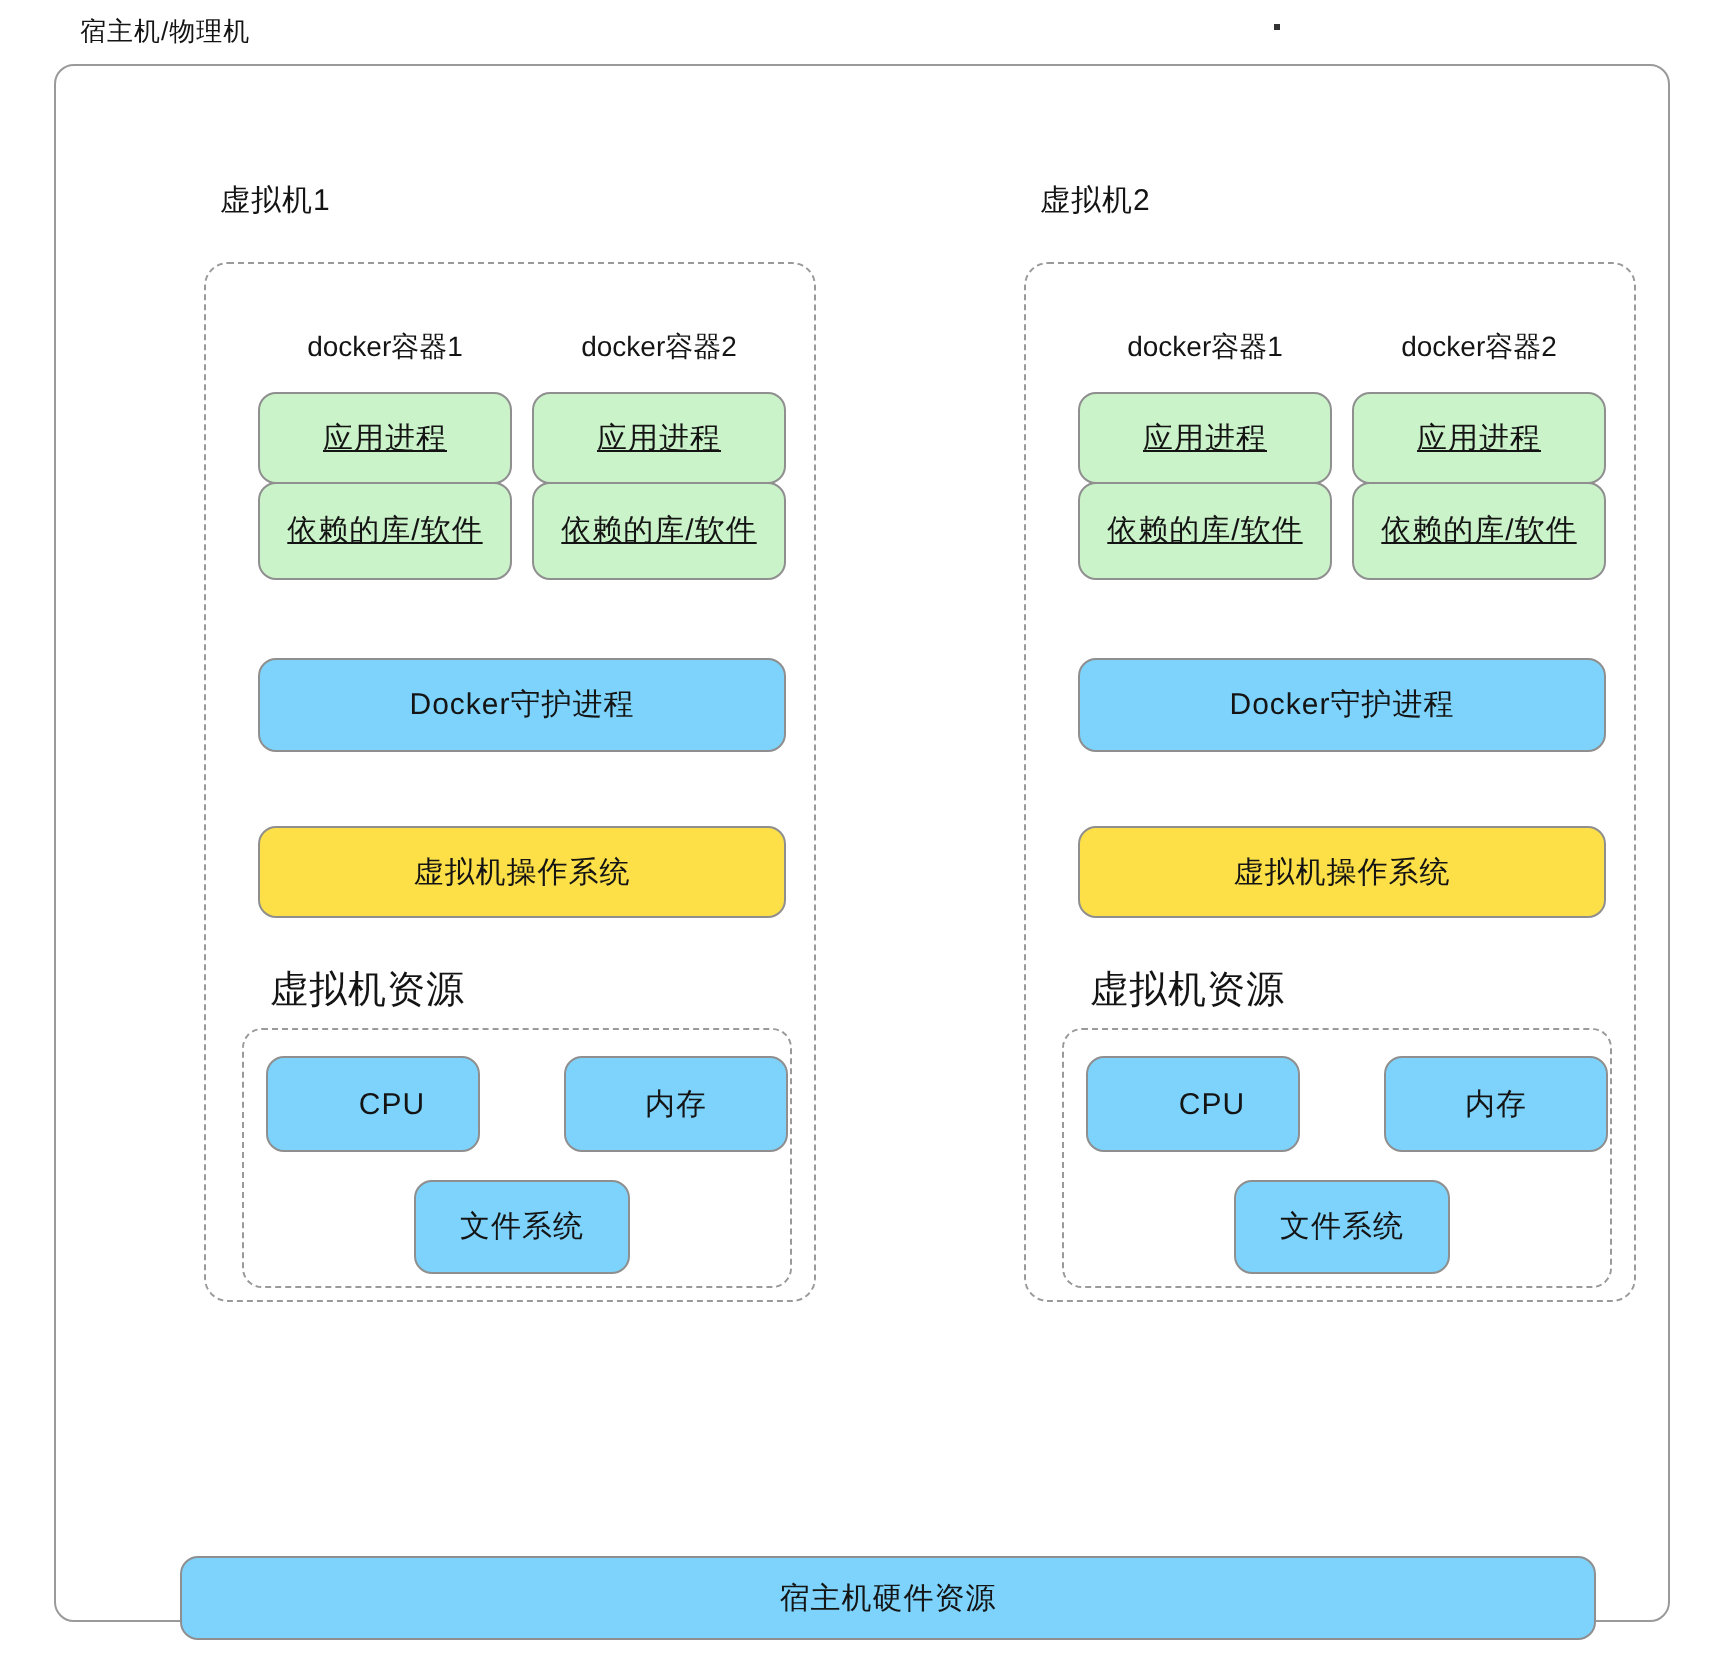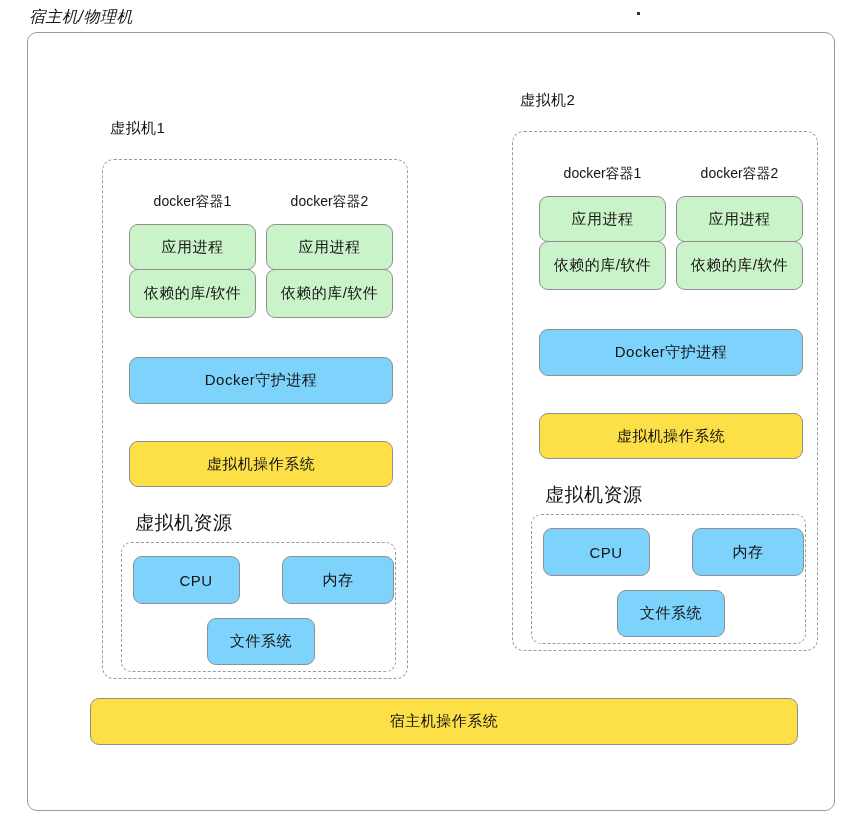"宿主机/物理机" .page-title { font-size: 16px -> 13px; font-style: italic -> none; left: 29px -> 40px }
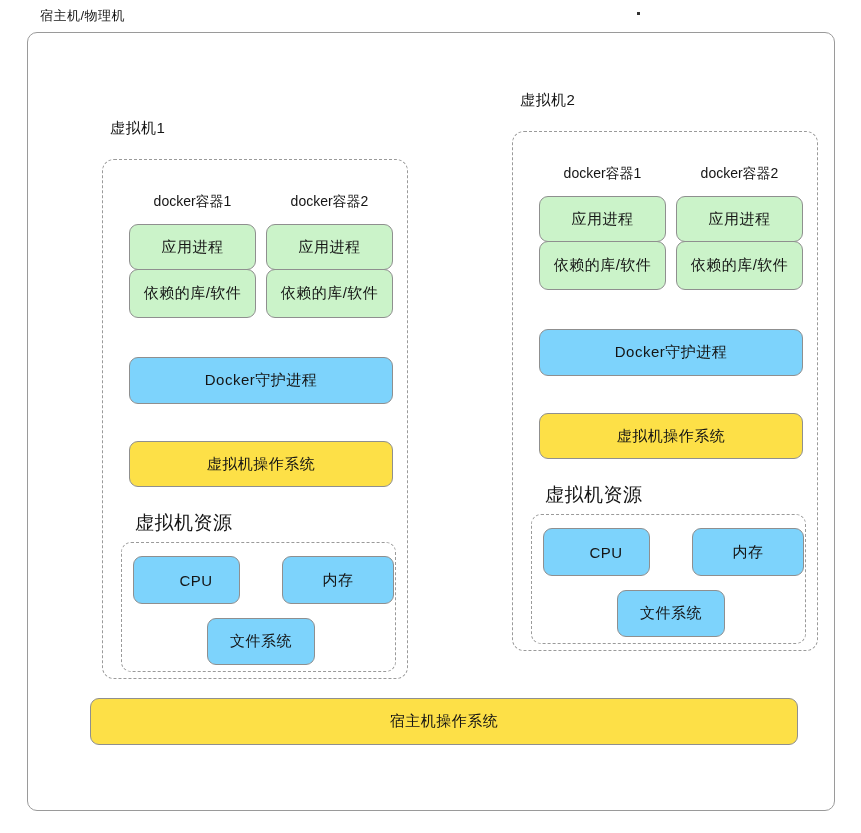"虚拟机1" .vm-1 { margin-top: 28px -> none }
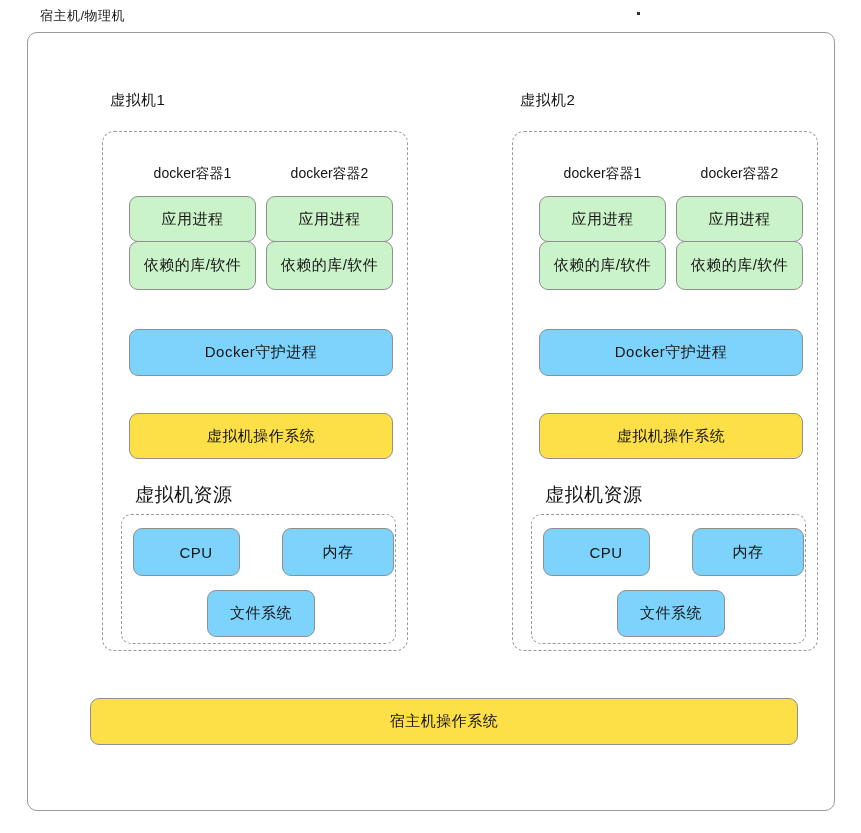"应用进程" .green { text-decoration: none -> underline }
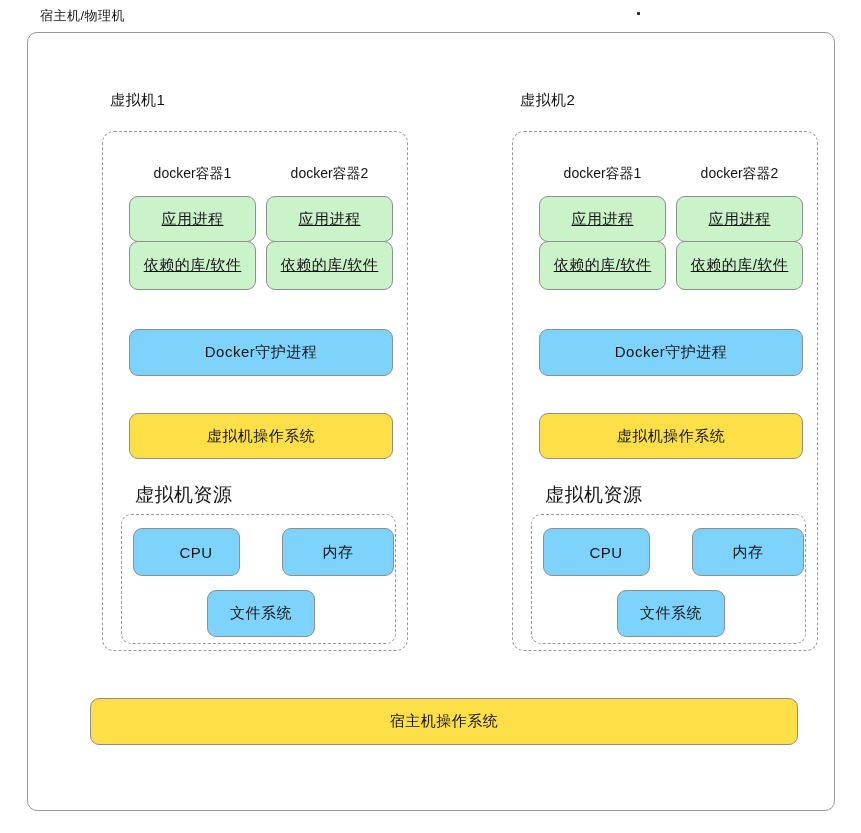"宿主机操作系统" div.box { html: <div>宿主机操作系统</div> -> none }
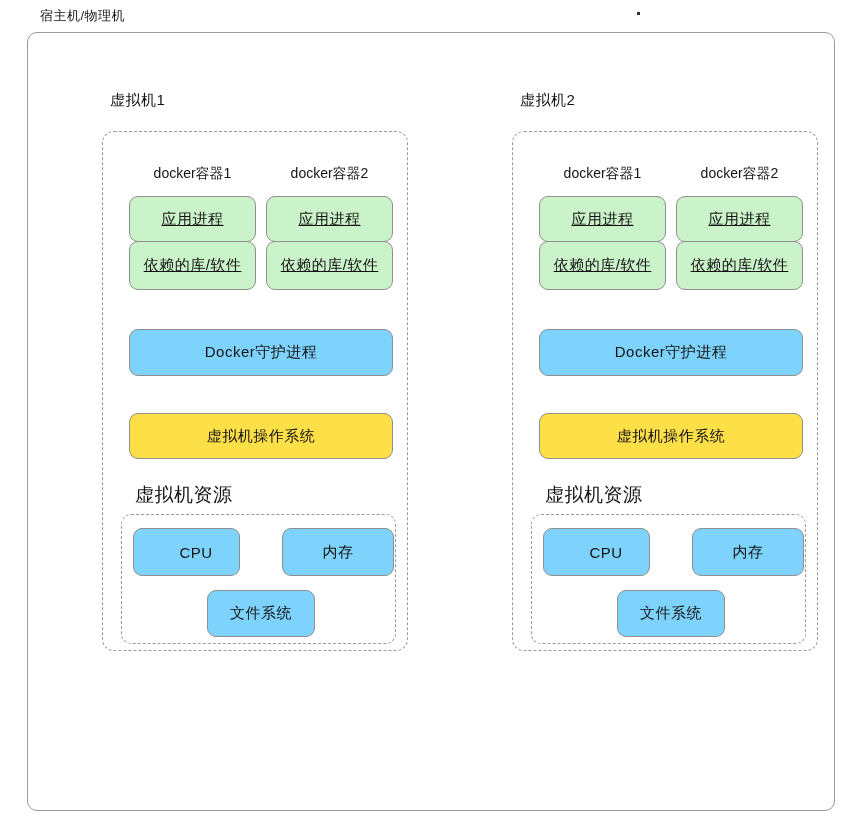"宿主机硬件资源" div.box { html: none -> <div>宿主机硬件资源</div> }
